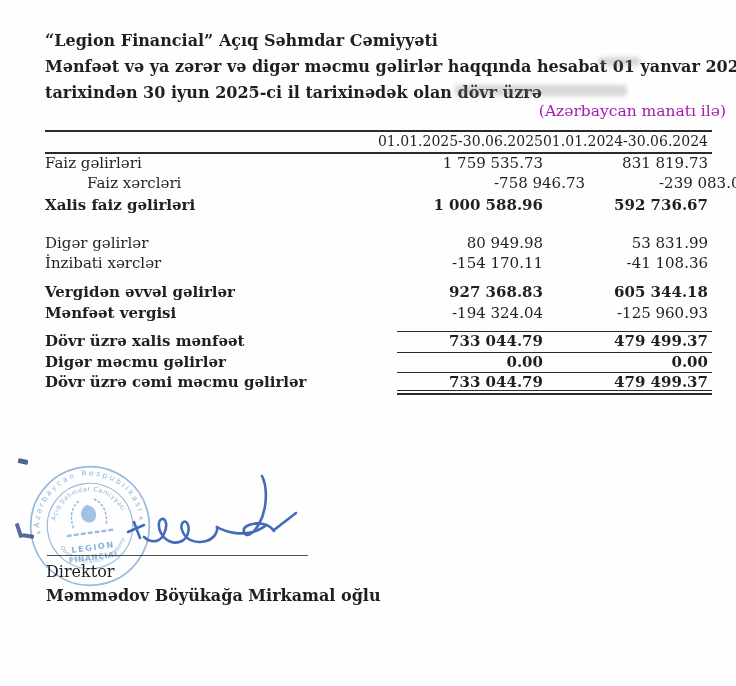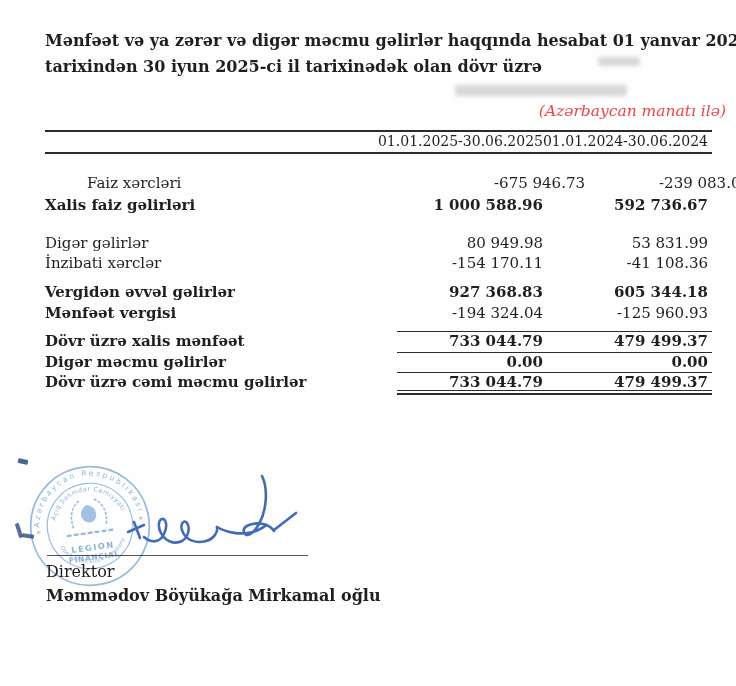"“Legion Financial” Açıq Səhmdar" div { html: none -> <div>“Legion Financial” Açıq Səhmdar Cəmiyyəti</div> }
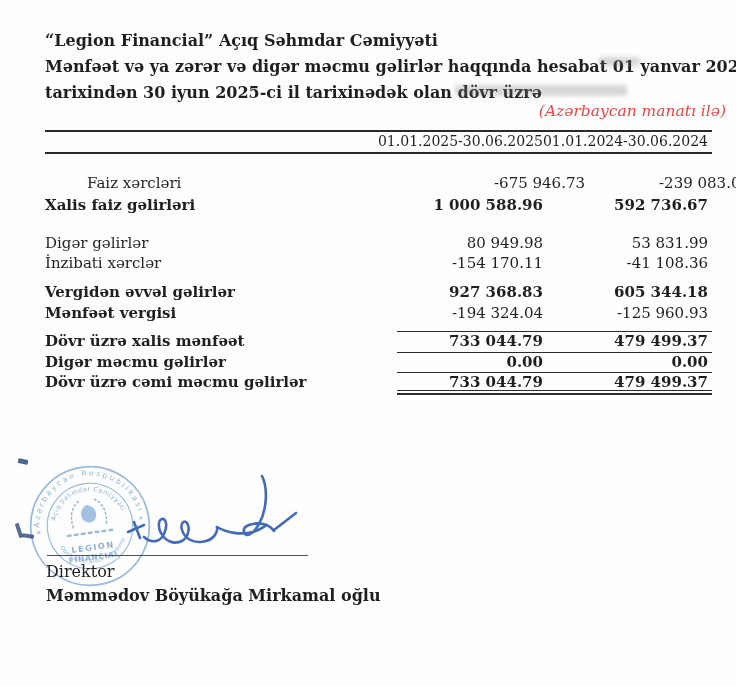"(Azərbaycan manatı ilə)" .currency-note { color: #ef4444 -> #a21caf; font-style: italic -> none }
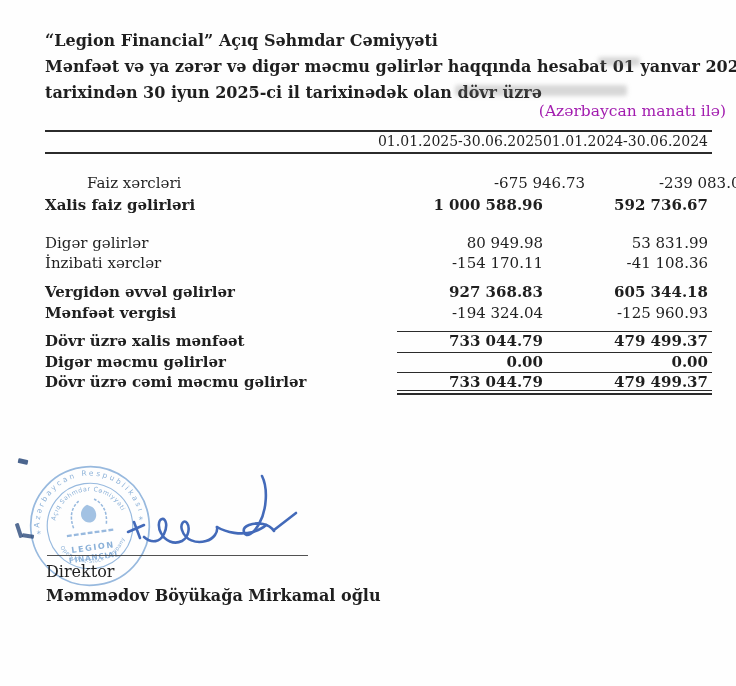"Faiz gəlirləri" div.trow { html: none -> <div> <span>Faiz gəlirləri</span> <span>1 759 535.73</span> <span>831 819.73</span> </div> }
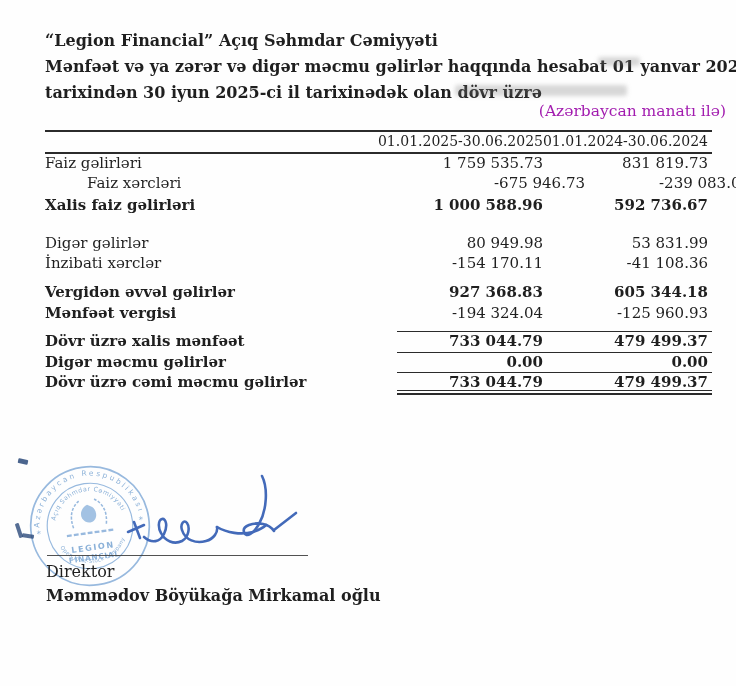"-675 946.73" span.v { text: -675 946.73 -> -758 946.73 }
